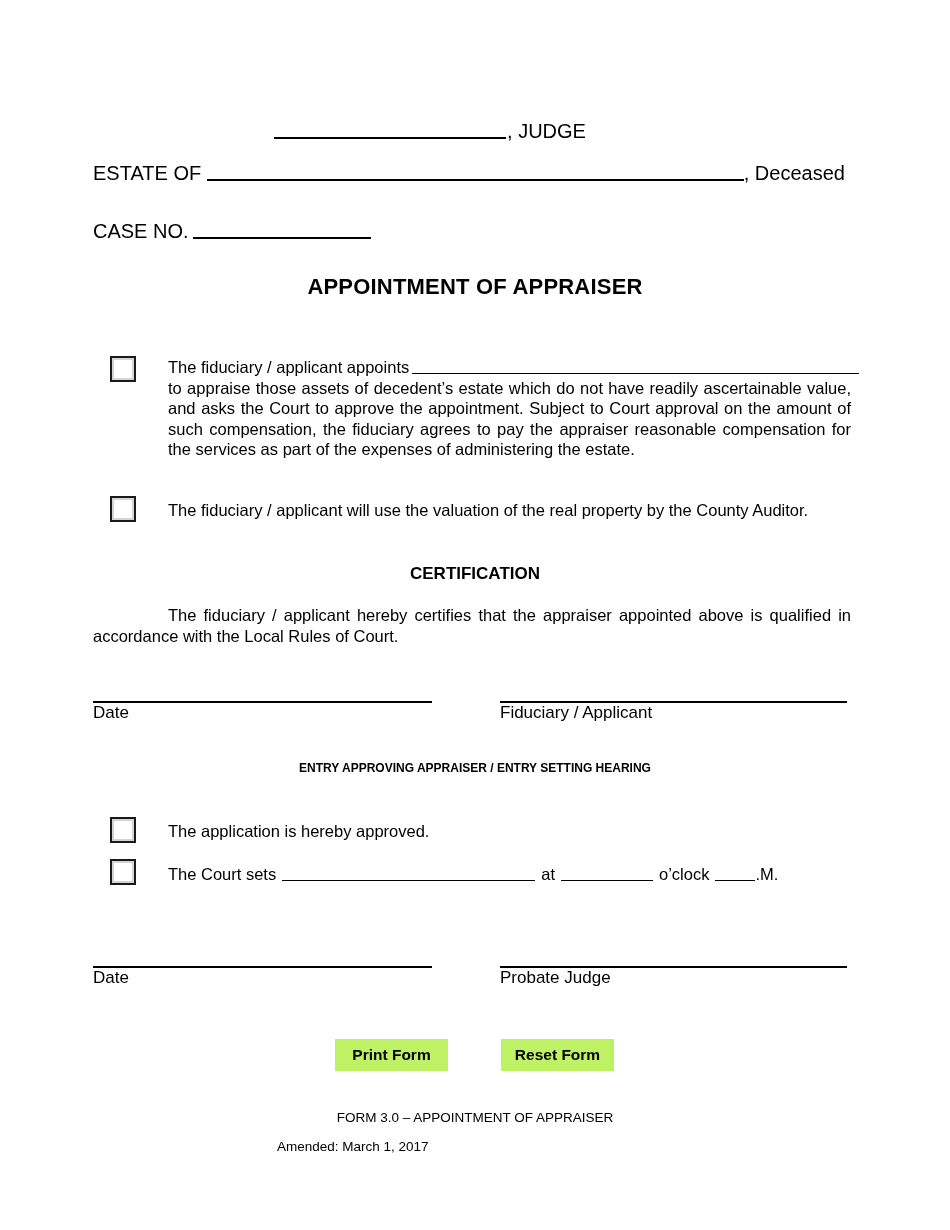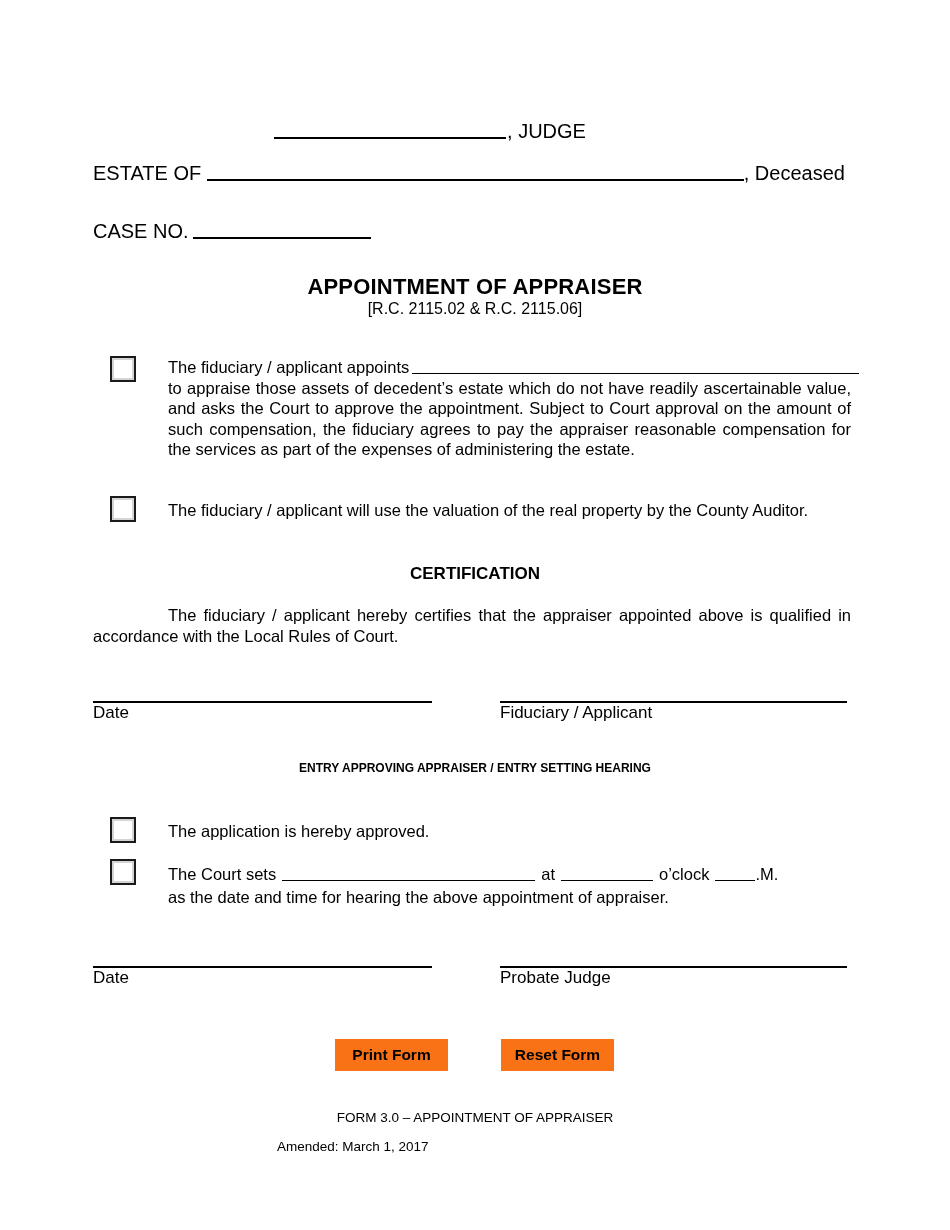"[R.C. 2115.02 & R.C. 2115.06]" div.form-cite { html: <div>[R.C. 2115.02 &amp; R.C. 2115.06]</div> -> none }
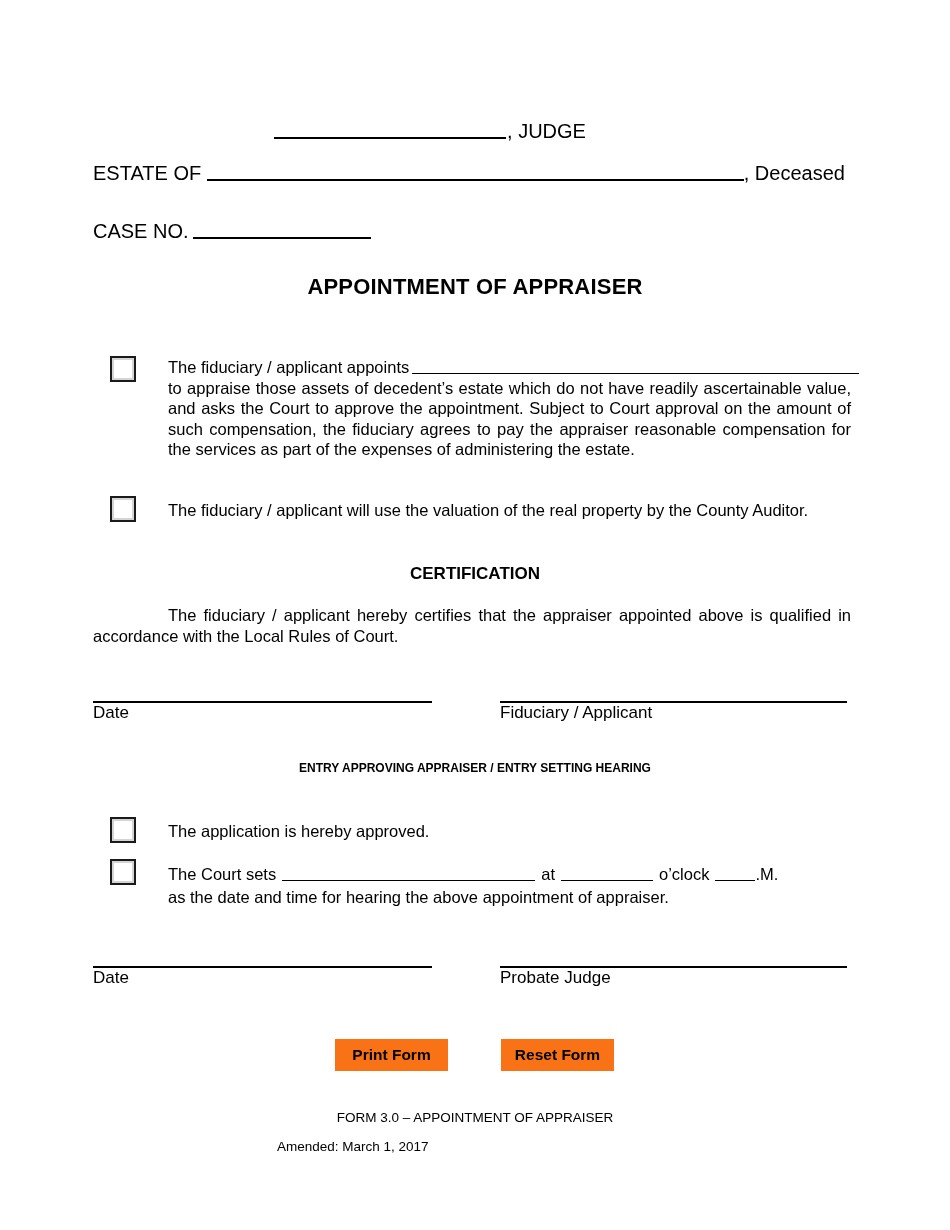"as the date and time" div { html: <div>as the date and time for hearing the above appointment of appraiser.</div> -> none }
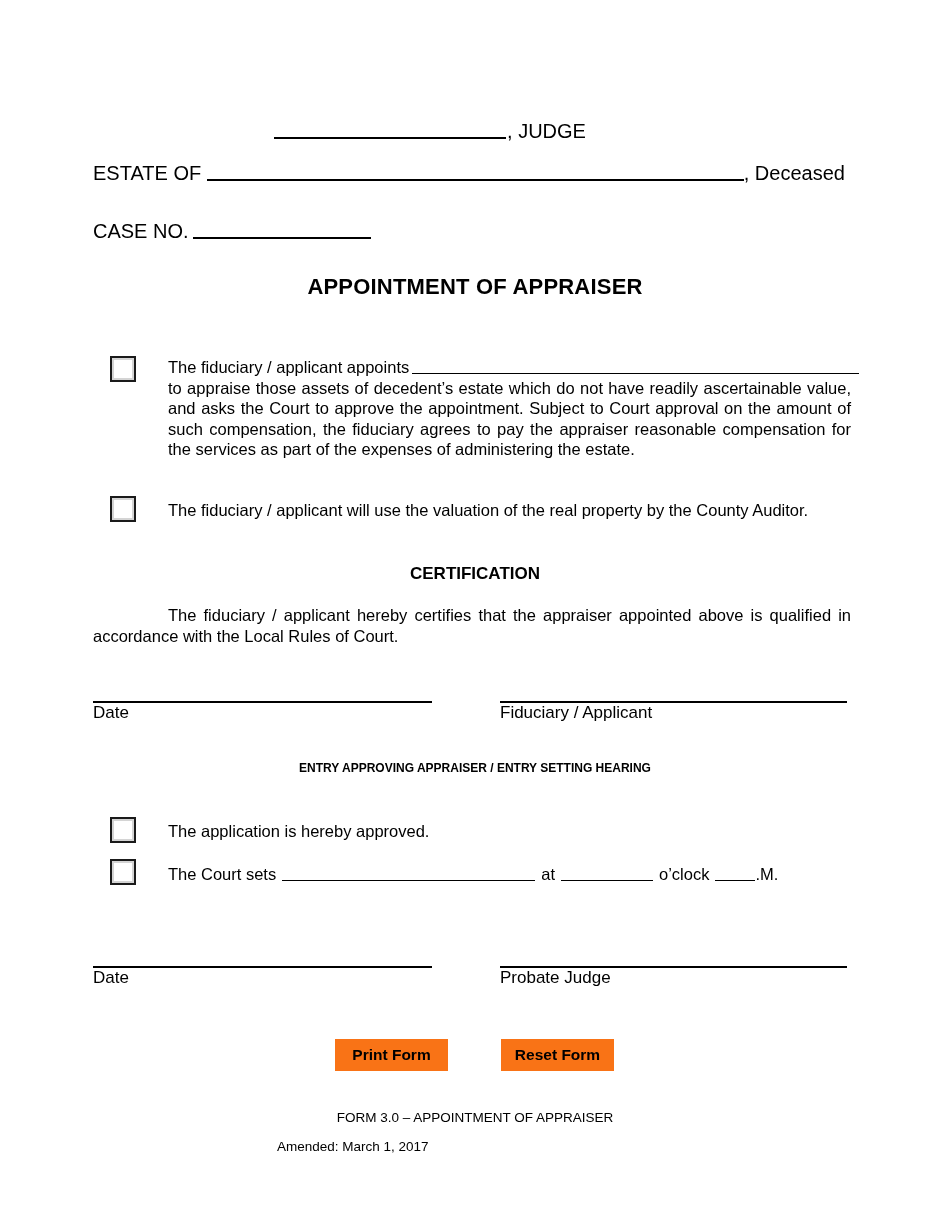"Print Form" .form-btn { background: #f97316 -> #bef264 }
